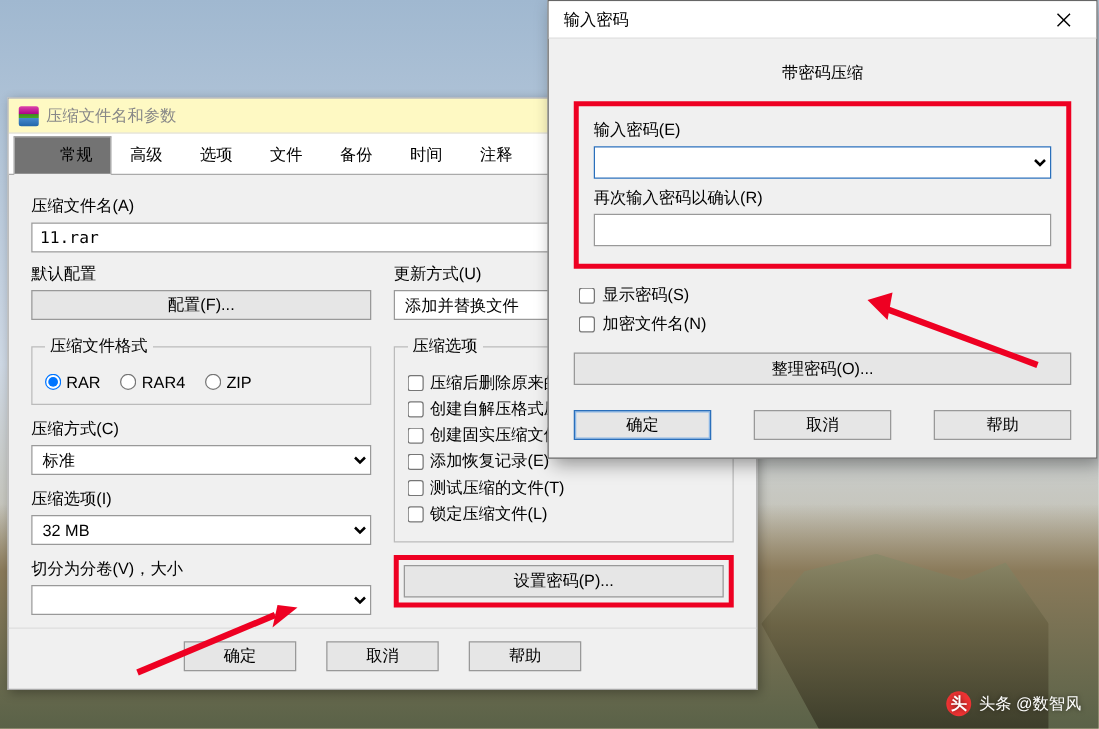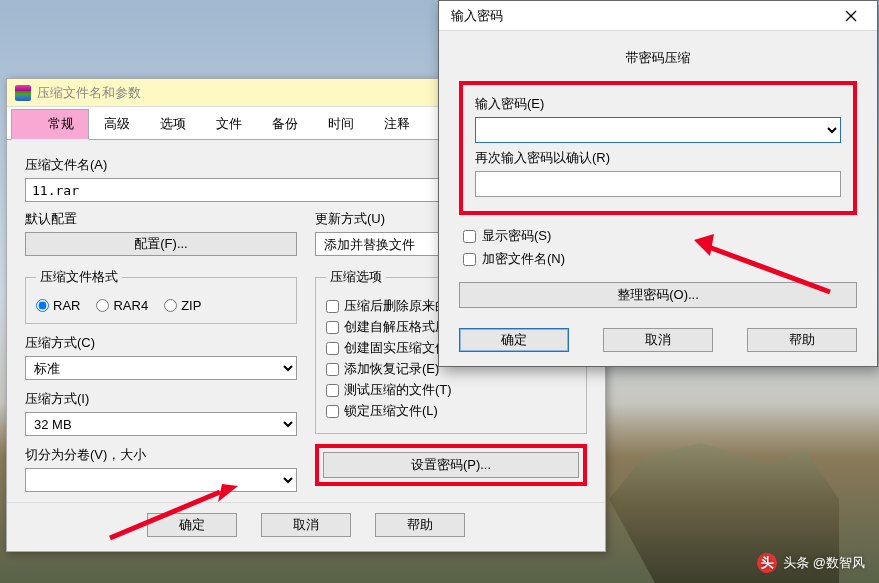"常规" .tab.active { background: #f9a8d4 -> #737373 }
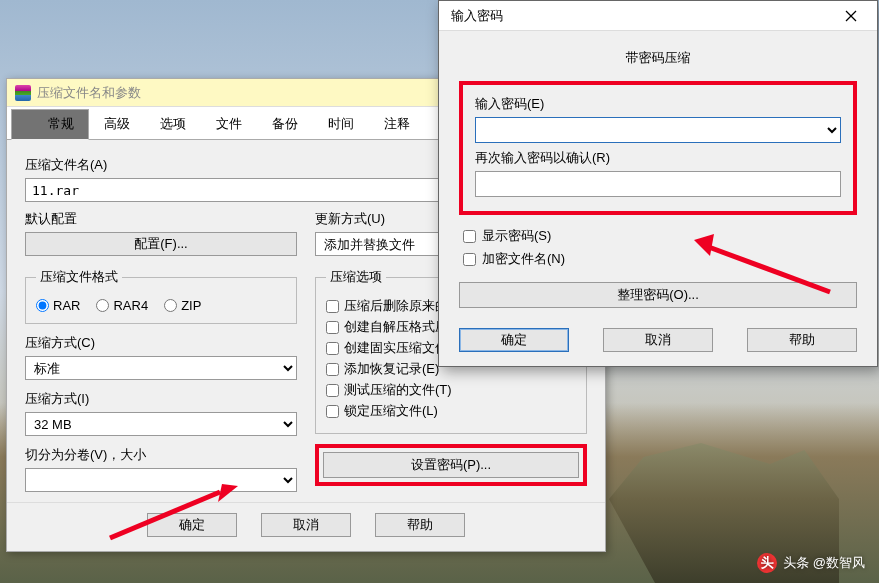"压缩方式(I)" label.lbl { text: 方式 -> 选项 }
